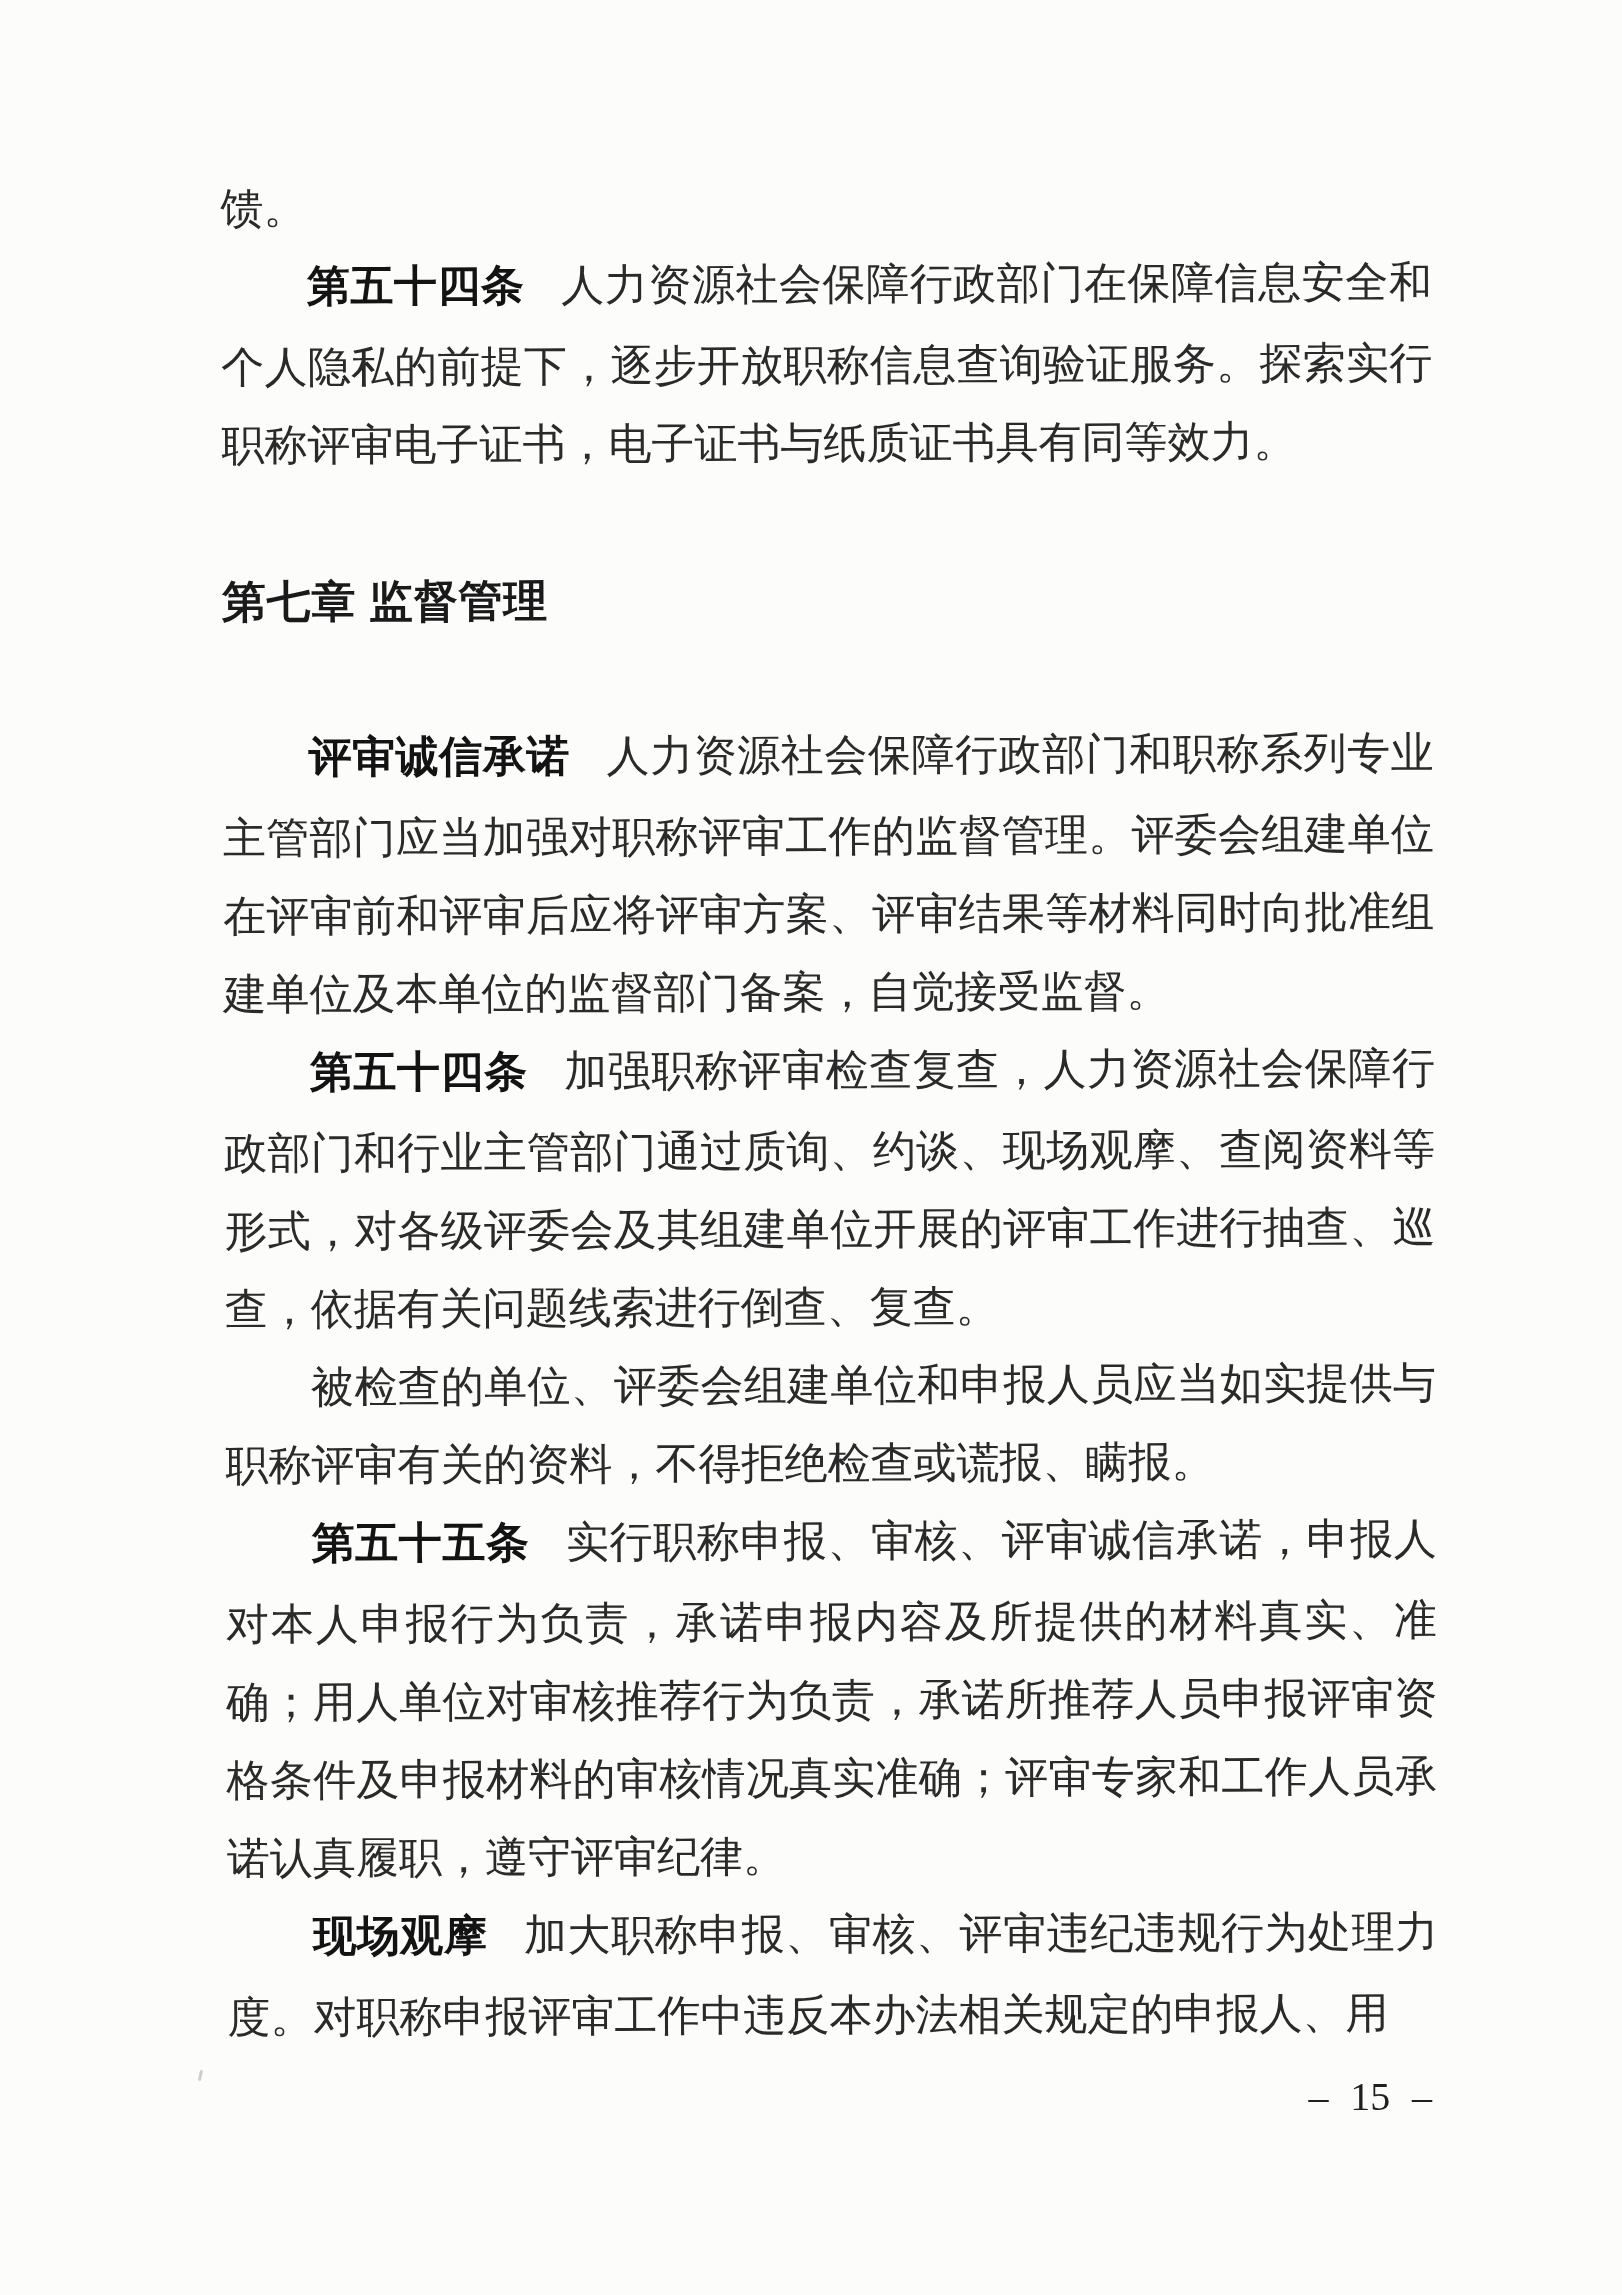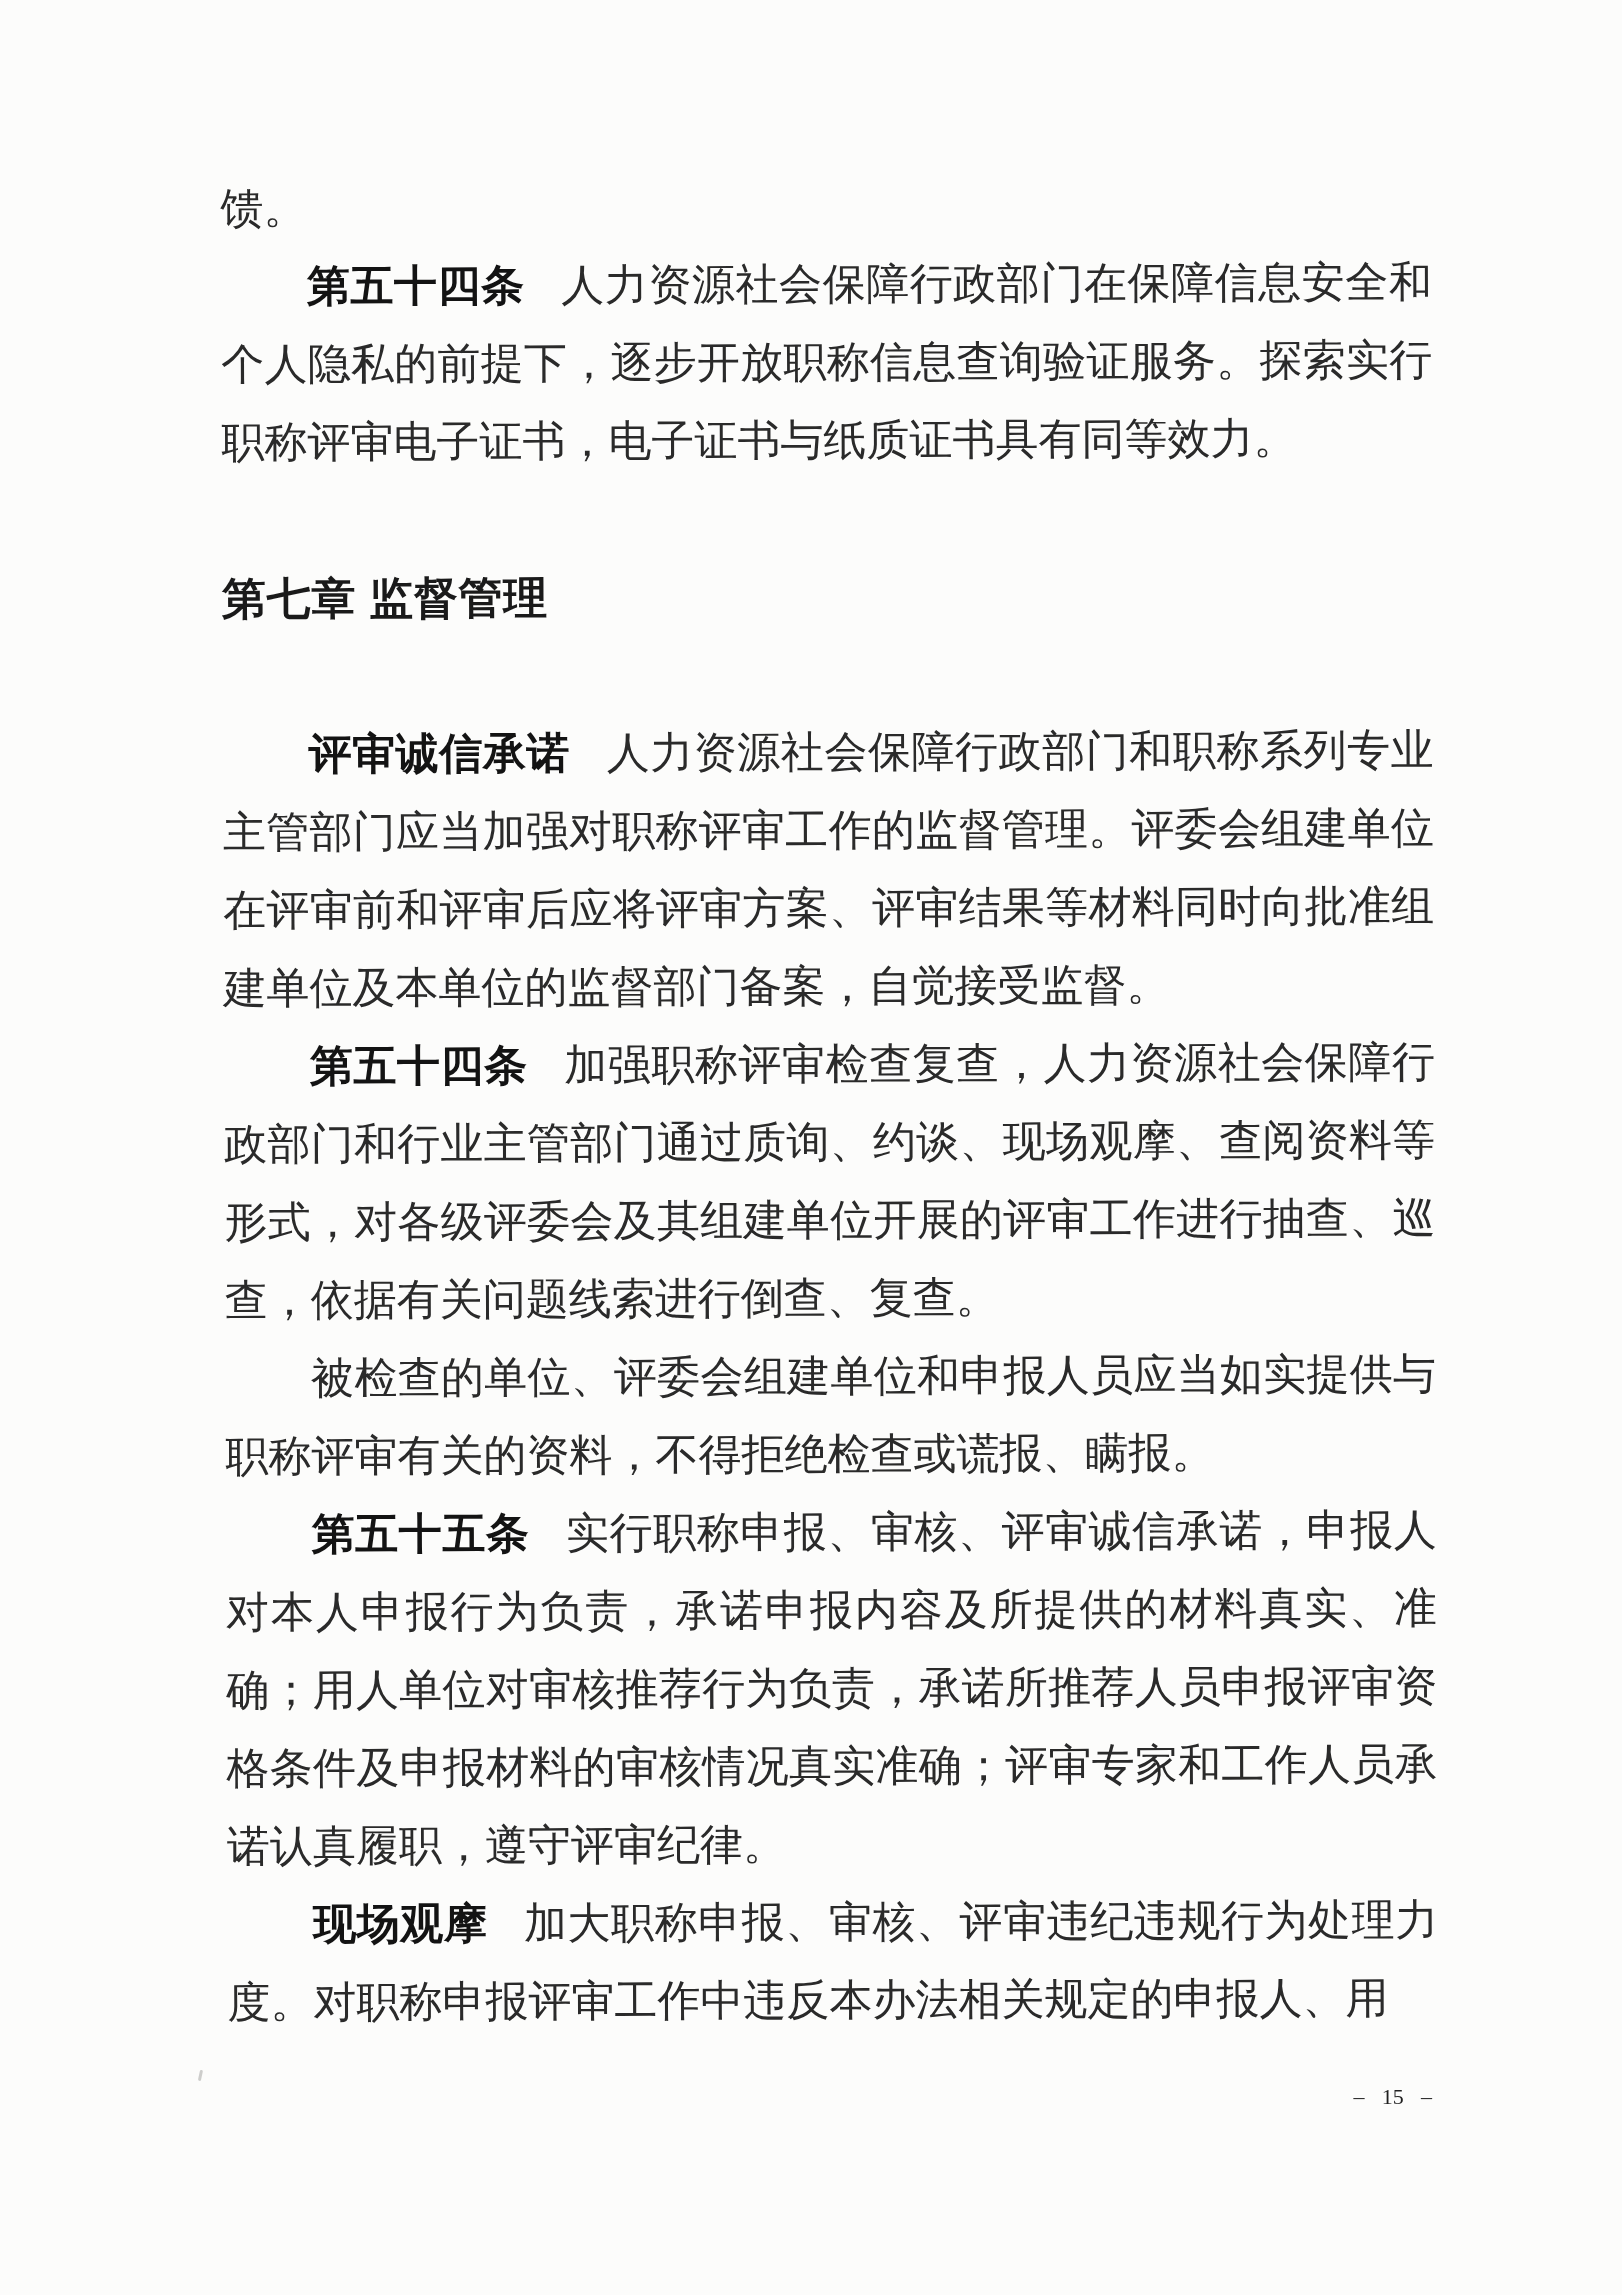"第五十四条" .lead { font-family: Liberation Serif, serif -> Liberation Mono, monospace }
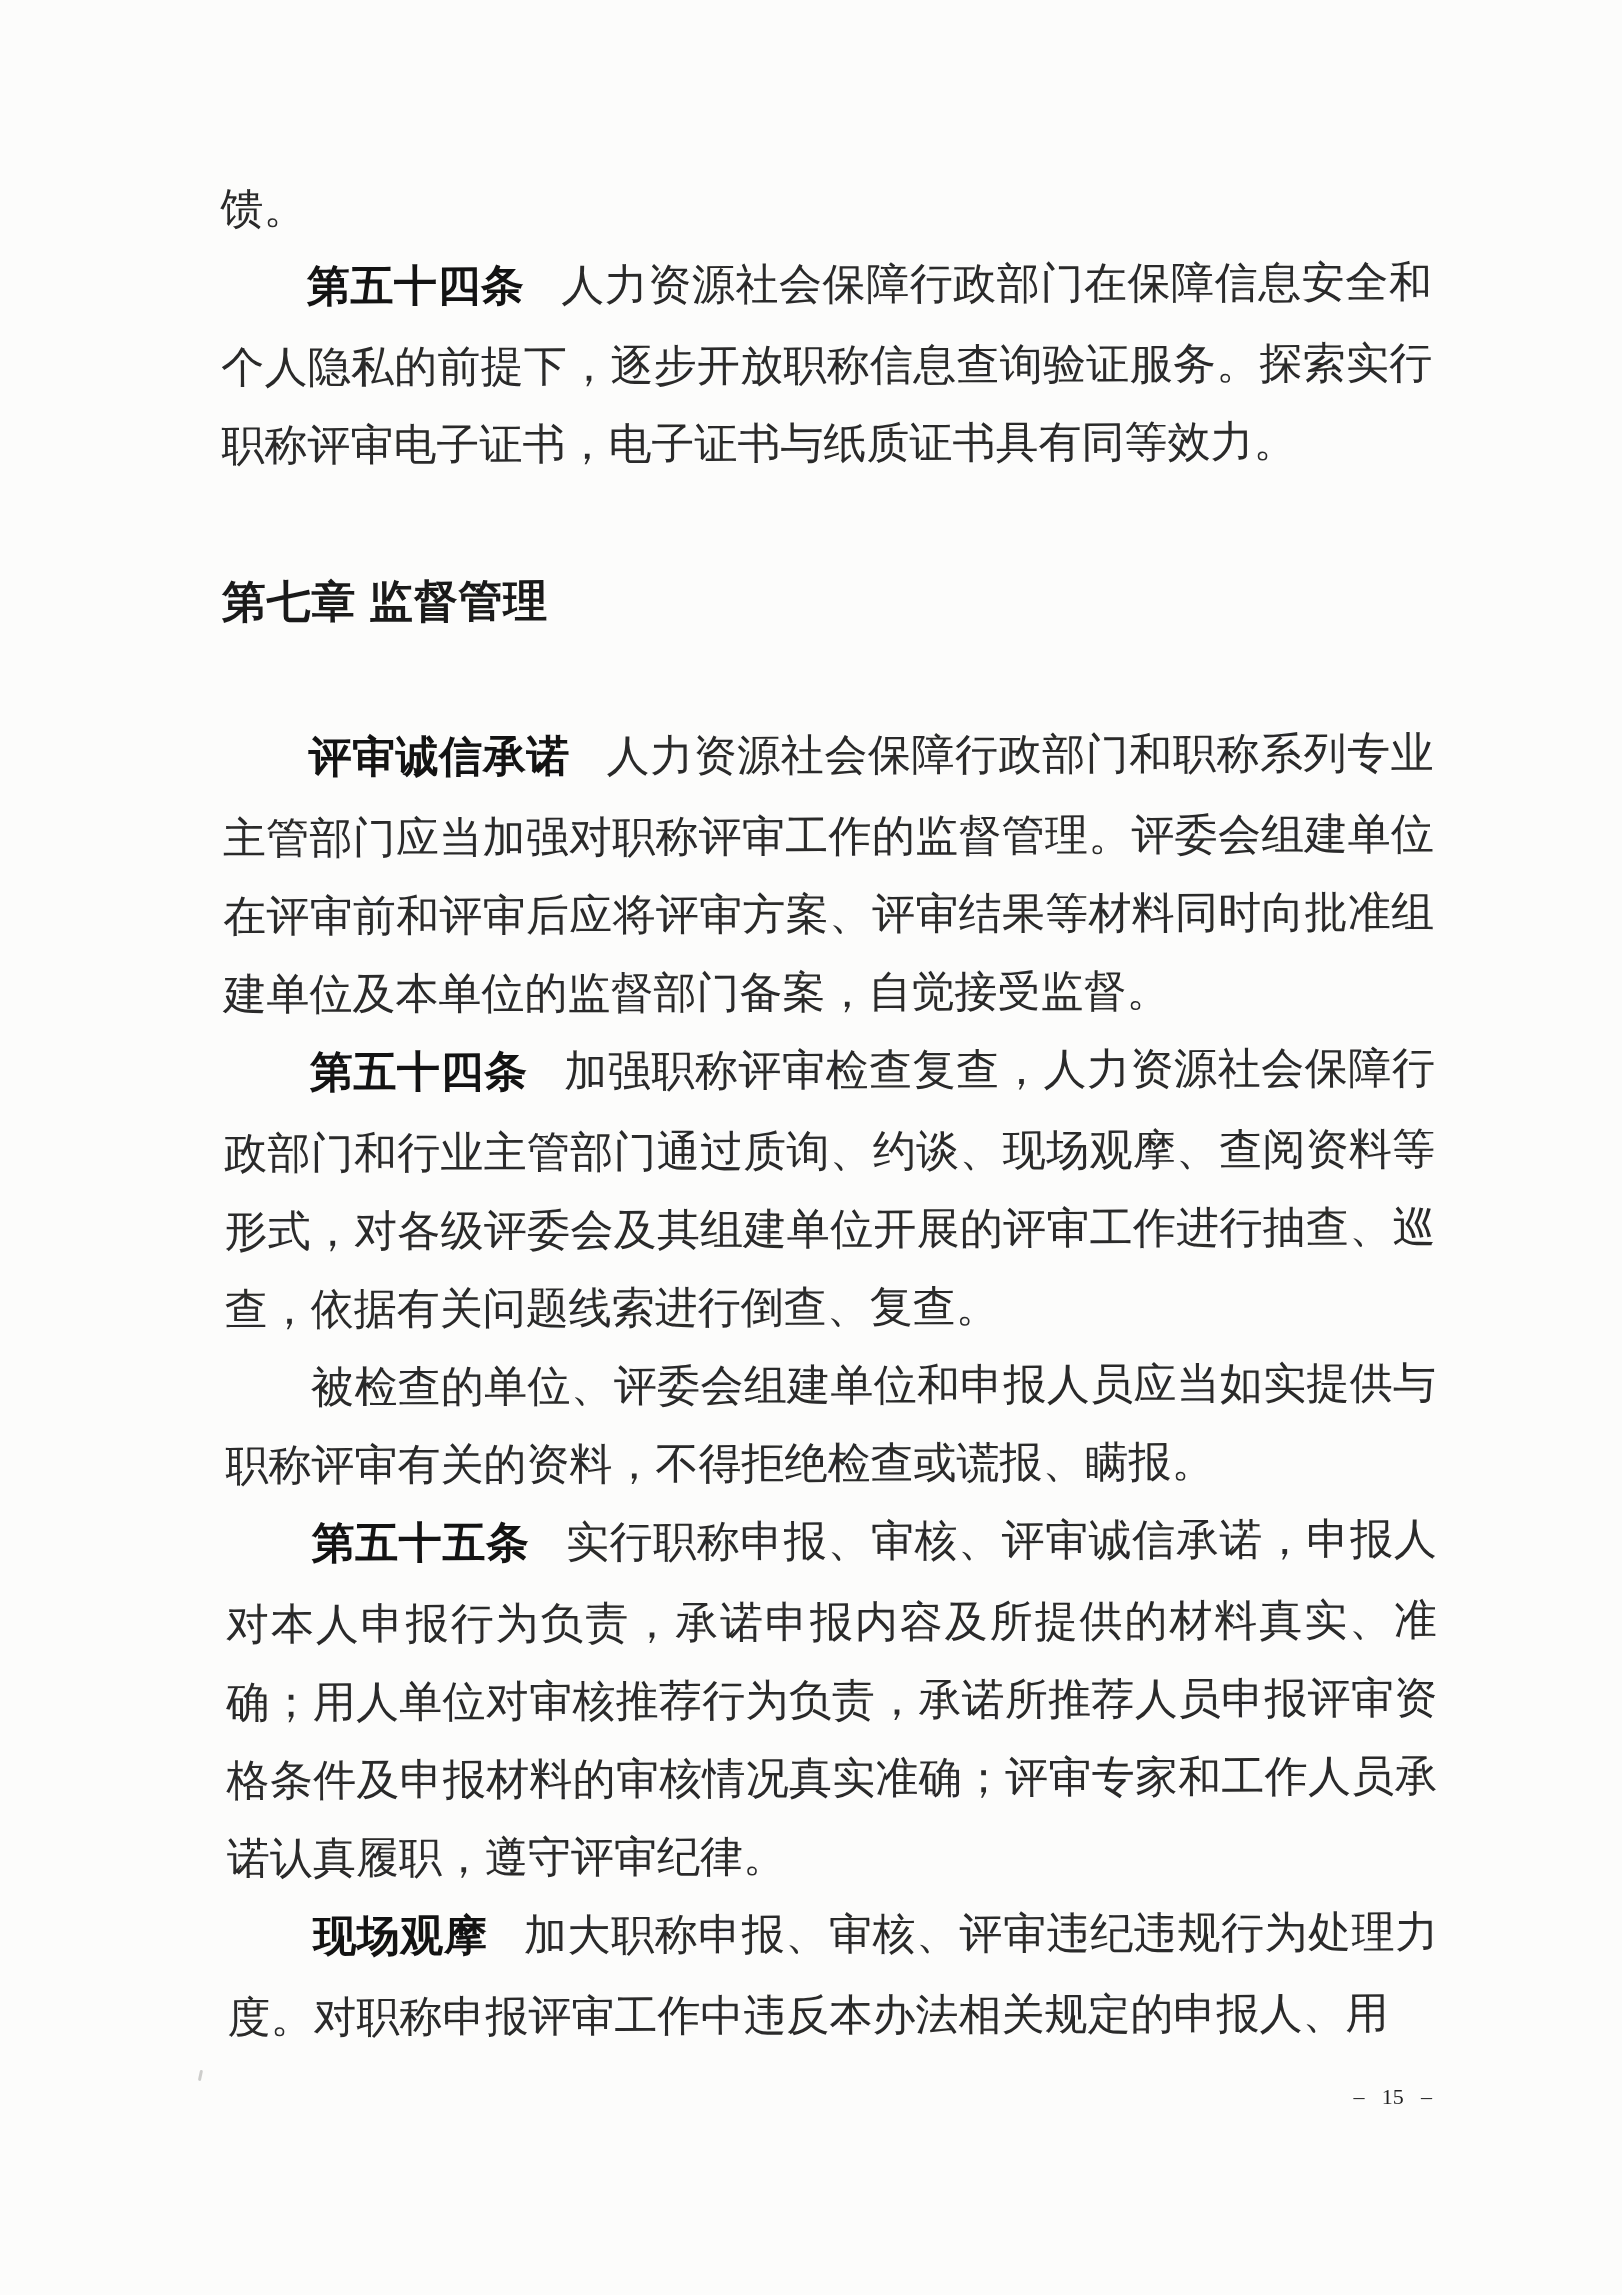"– 15 –" .page-number { font-size: 22px -> 40px }
